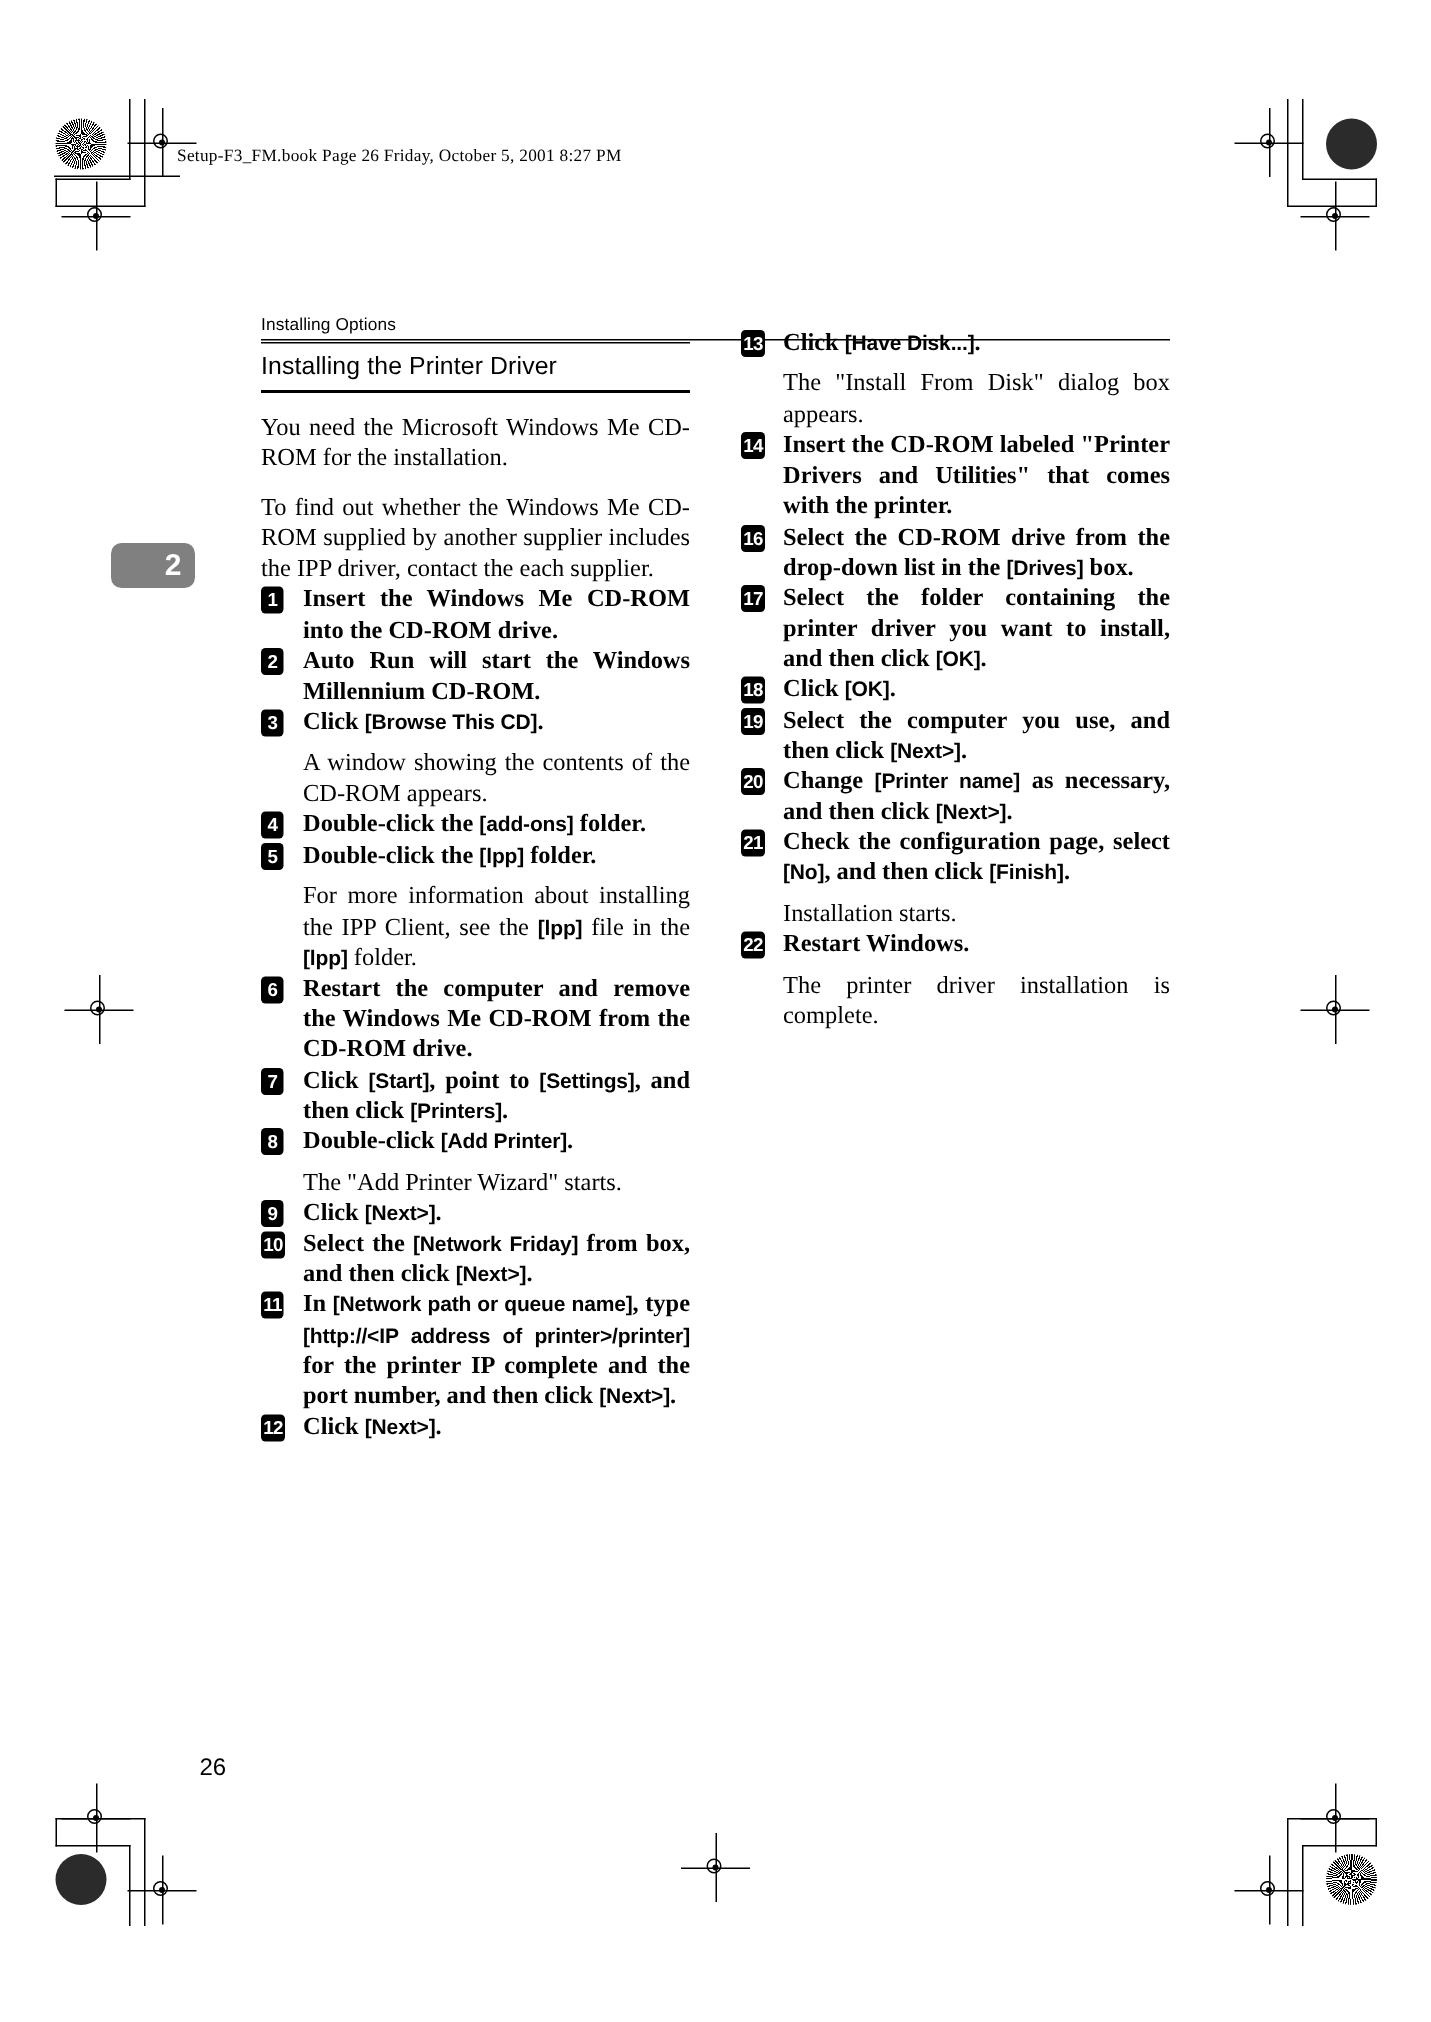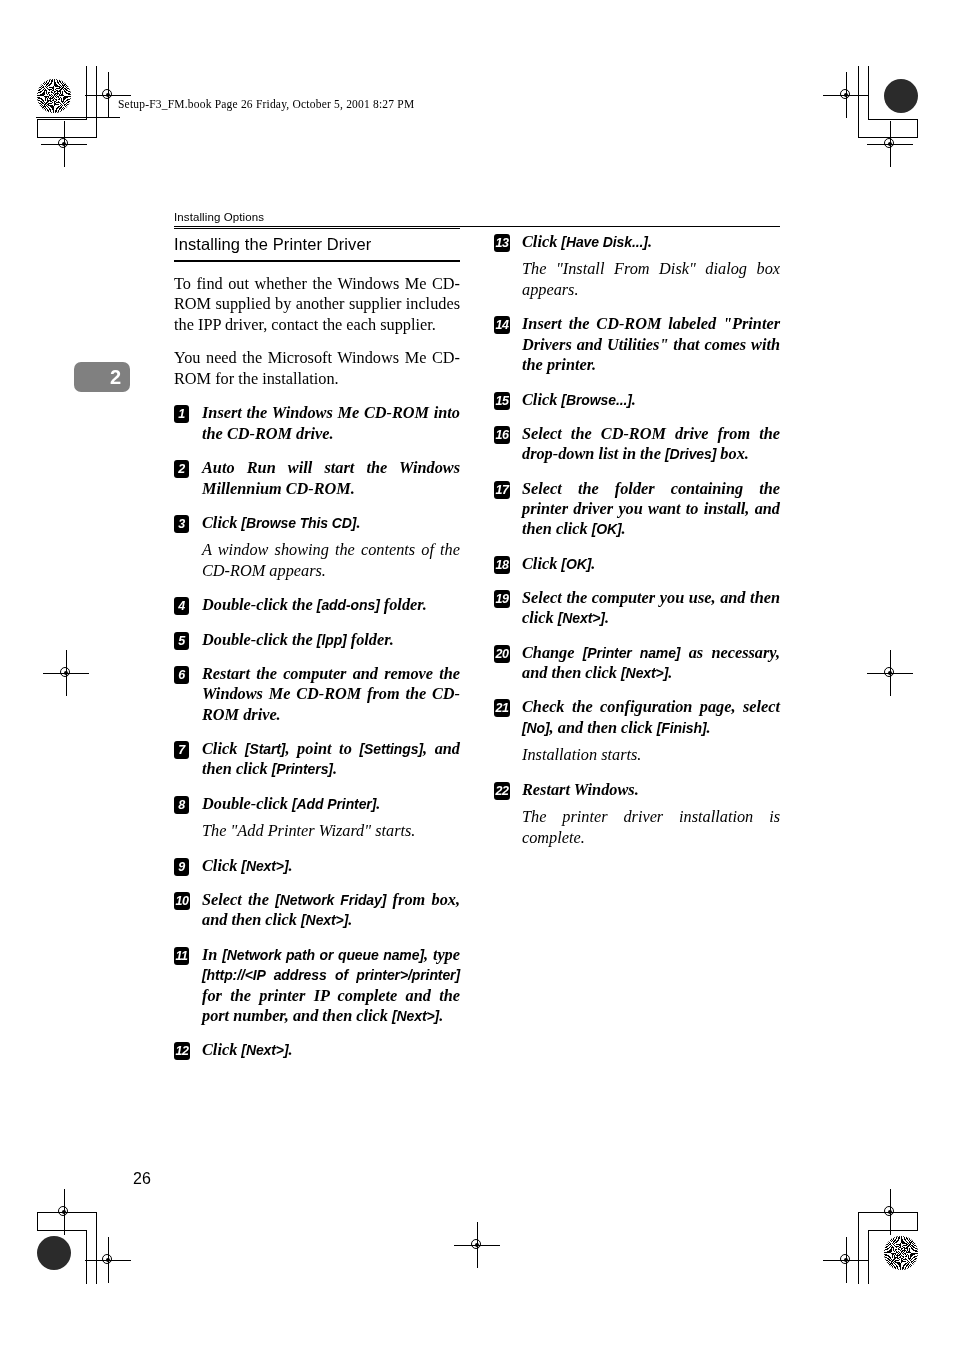"13" .step { font-style: italic -> none; margin: 14px 0 0 0 -> 0 0 0 0 }
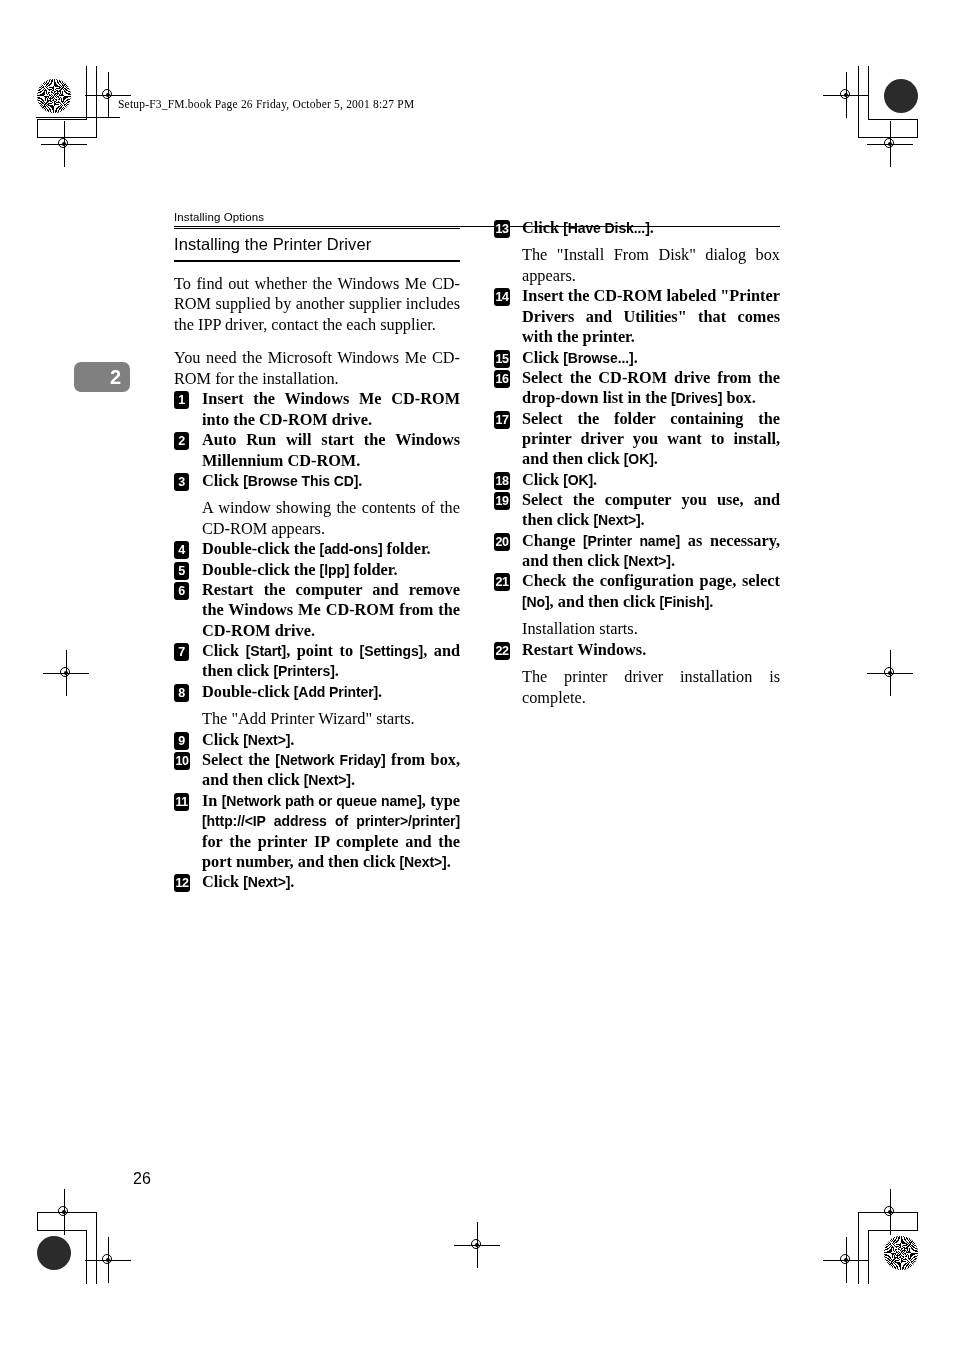"To find out whether the" p.para { order: before "You need the Microsoft Windows" -> after "You need the Microsoft Windows" }
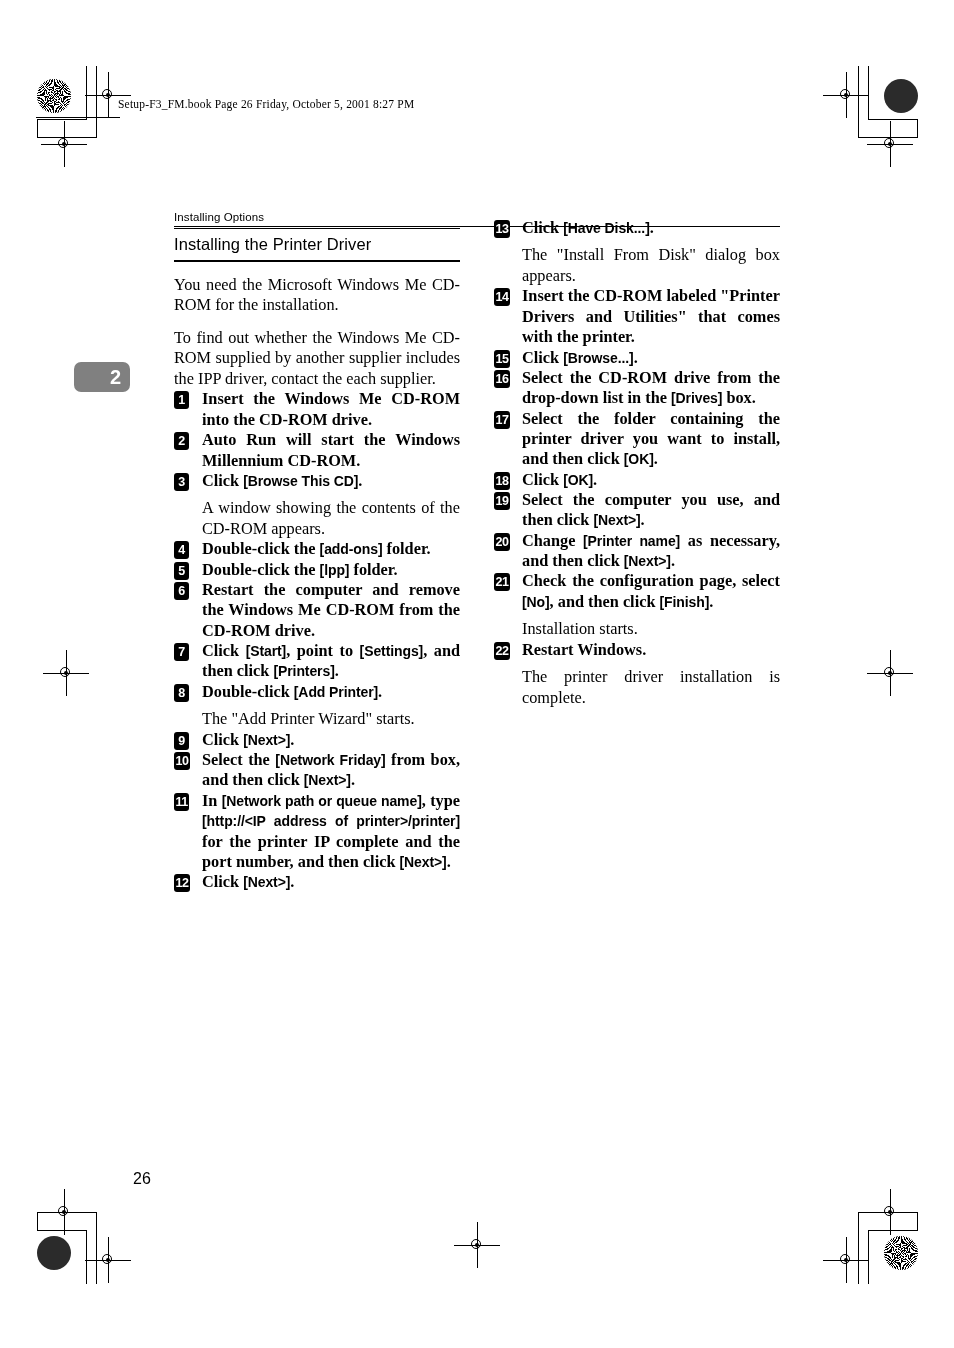"15" div.step { html: <div> <span>15</span> <span><span>Click </span><span>[Browse...]</span><span>.</span></span> </div> -> none }
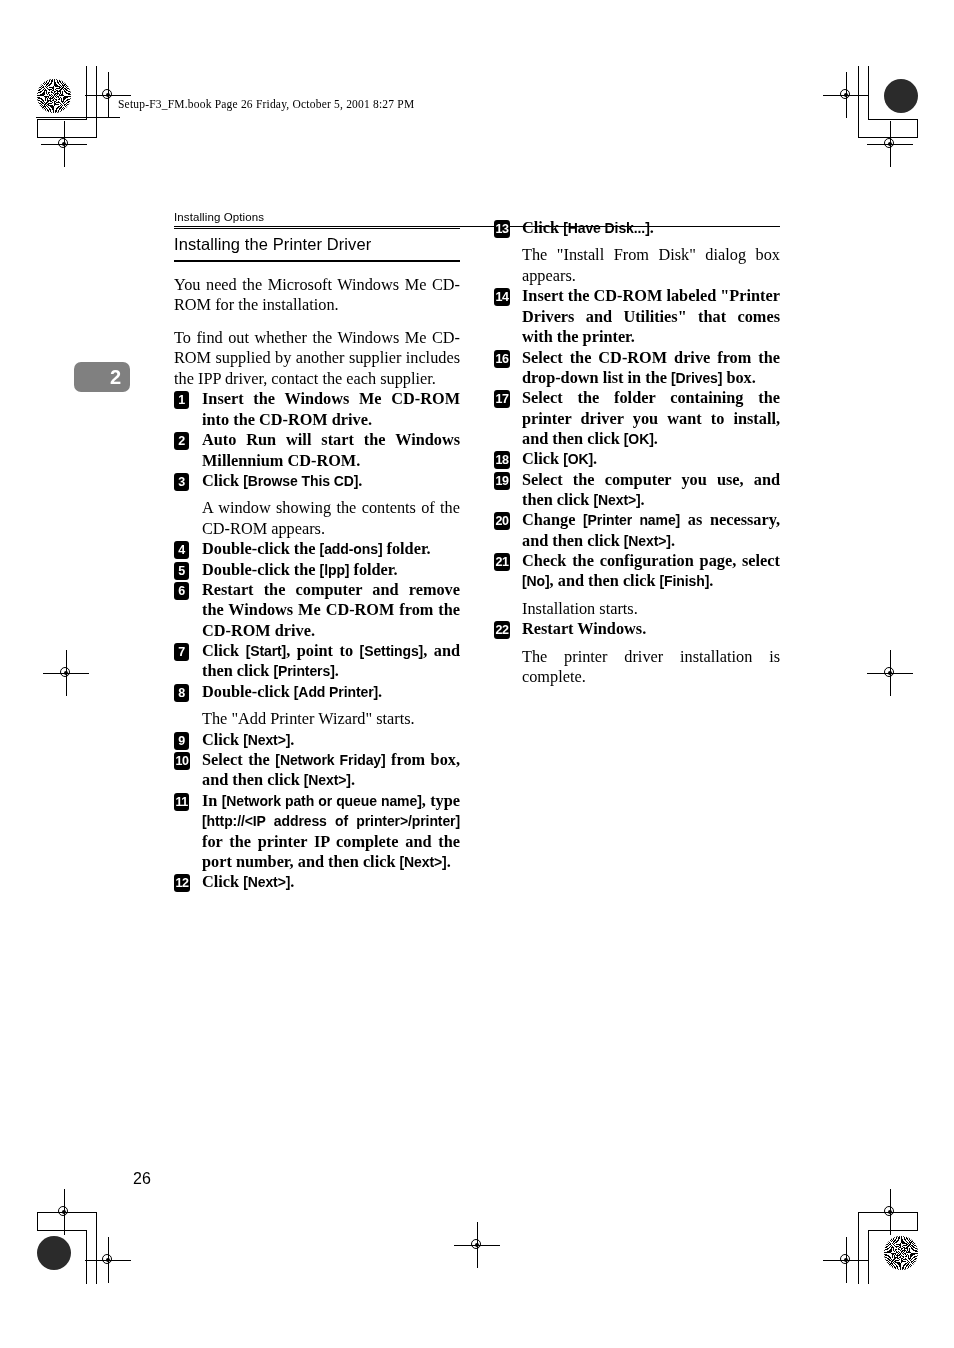"For more information about installing" span.step-note { html: none -> <span><span>For more information about installing the IPP Client, see the </span><span>[lpp]</span><span> file in the </span><span>[lpp]</span><span> folder.</span></span> }
